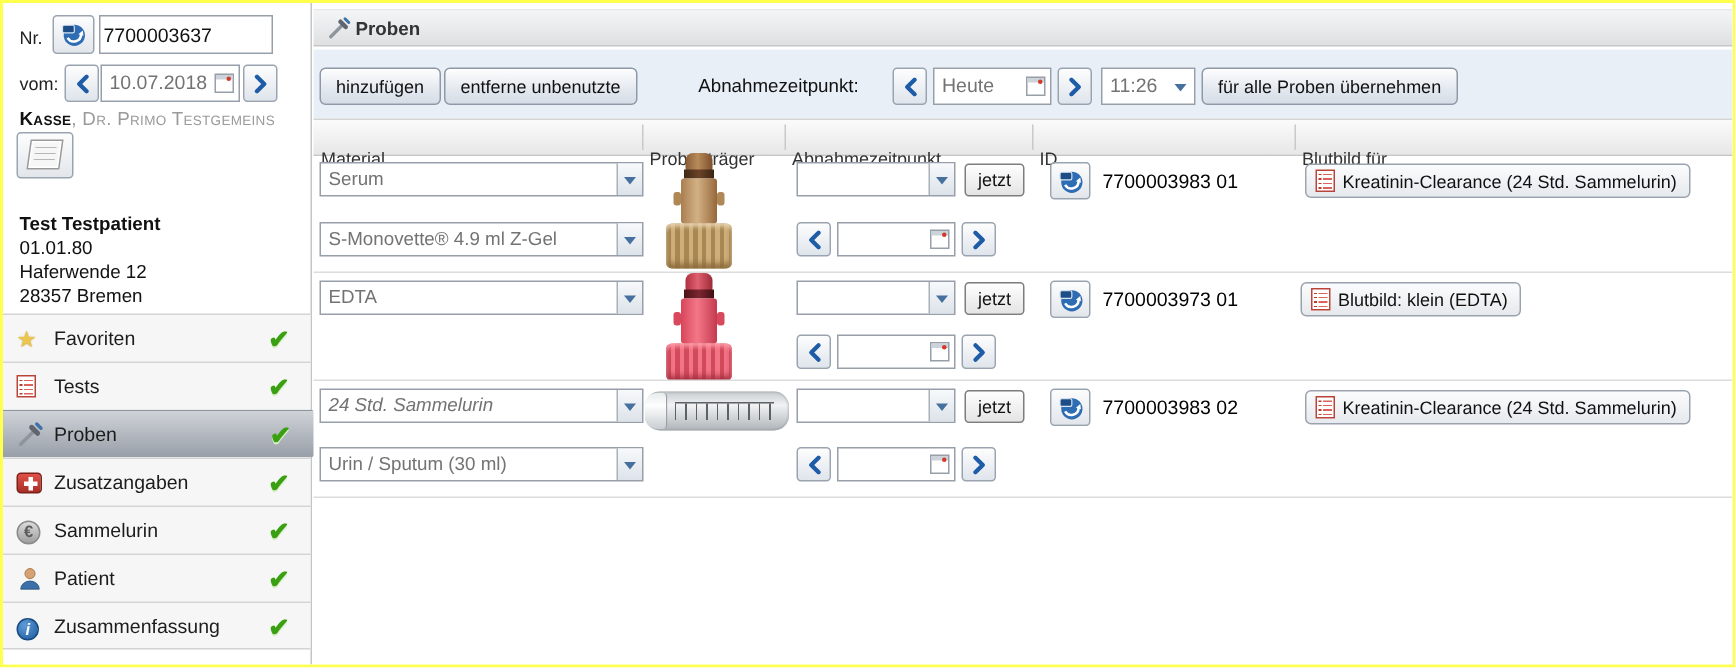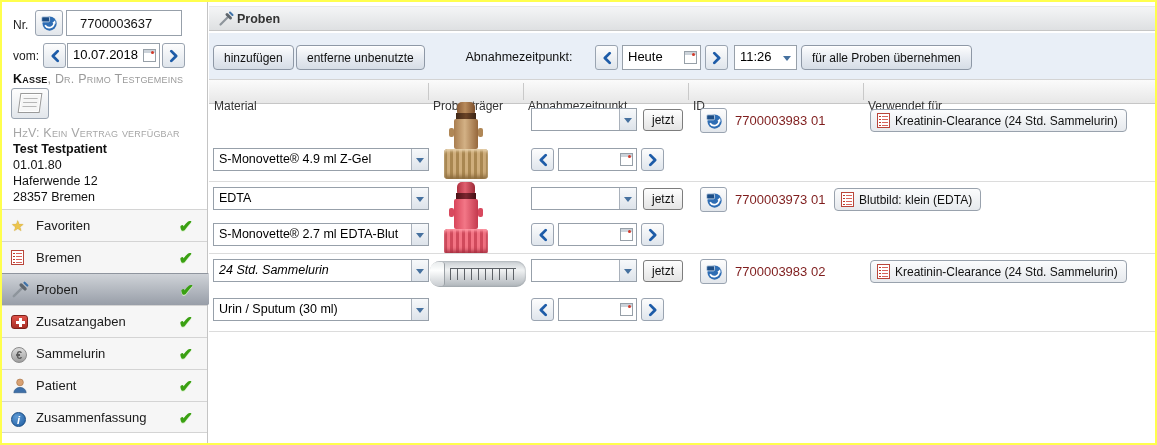"7700003637" .field { padding: 3px 13px -> 3px 2px }
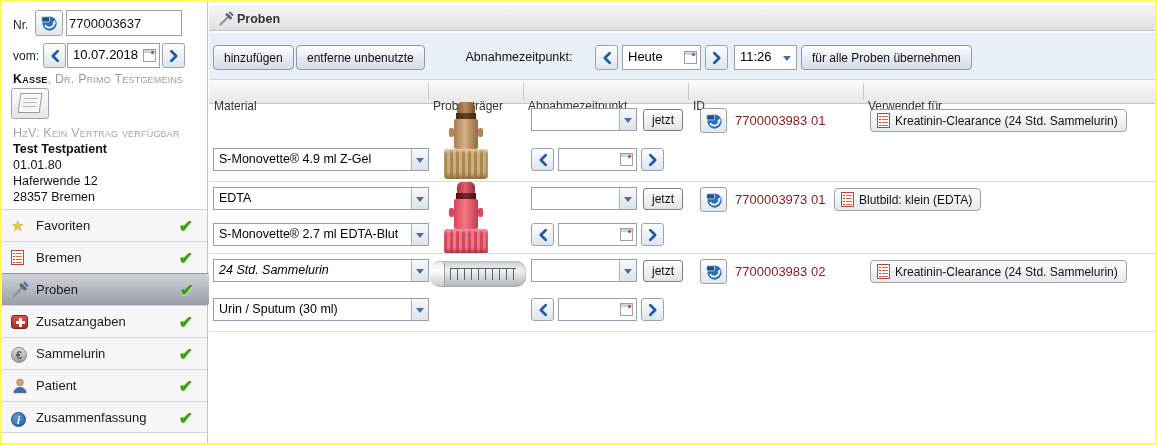"10.07.2018" .combo .txt { color: #000000 -> #737373 }
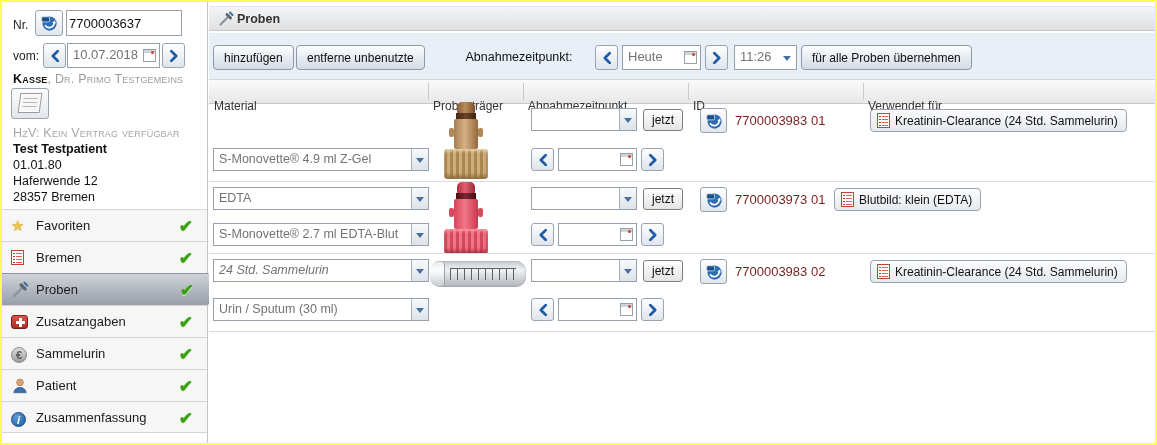"Verwendet für" span.th { text: Verwendet -> Blutbild }
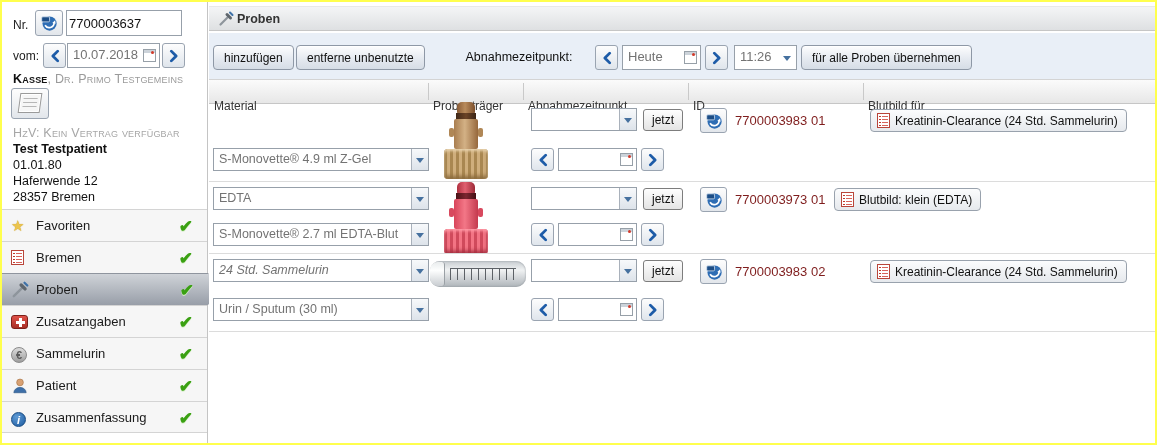"Serum" span.combo { html: none -> <span> <span>Serum</span> <span> <span></span> </span> </span> }
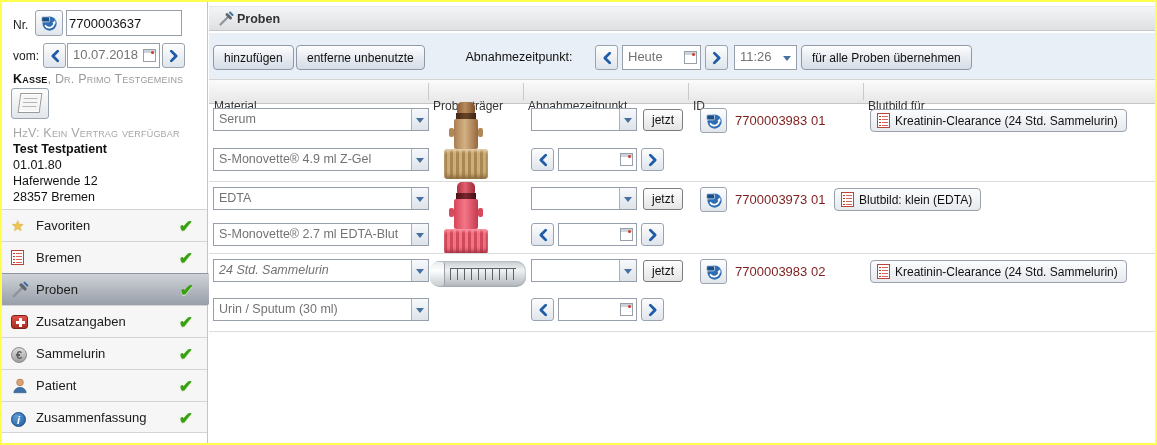"7700003983 01" .idtext { color: #7f1d1d -> #000000 }
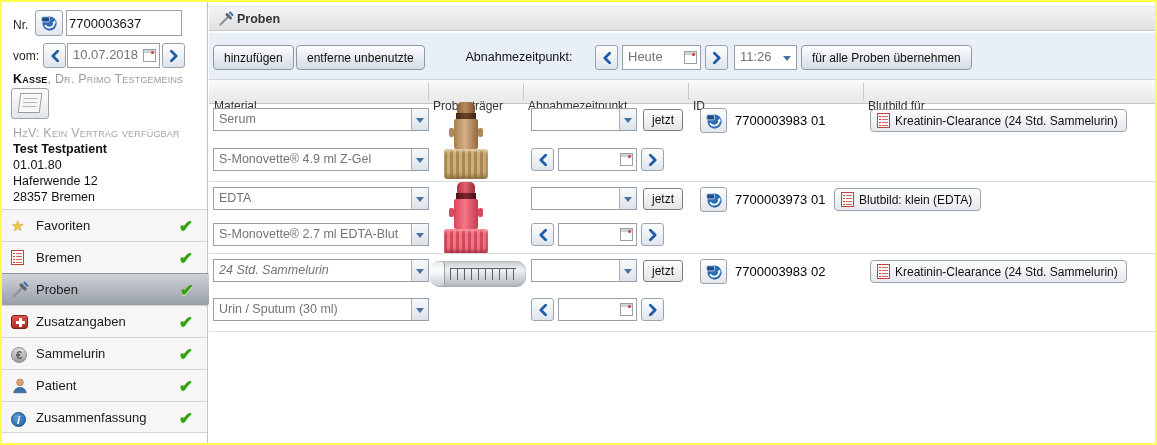"HzV: Kein Vertrag verfügbar" div.hzv { html: <div>HzV: Kein Vertrag verfügbar</div> -> none }
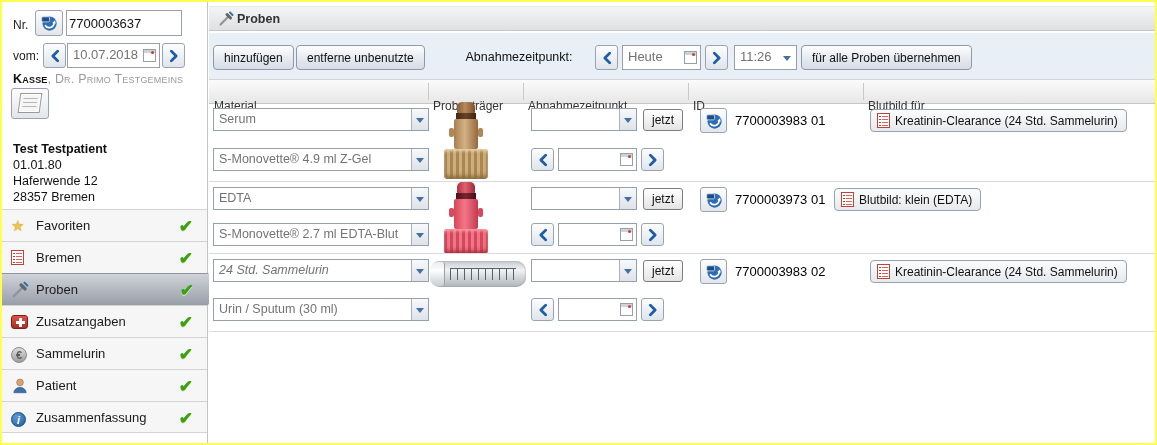"Blutbild: klein (EDTA)" span.badge { left: 625px -> 658px }
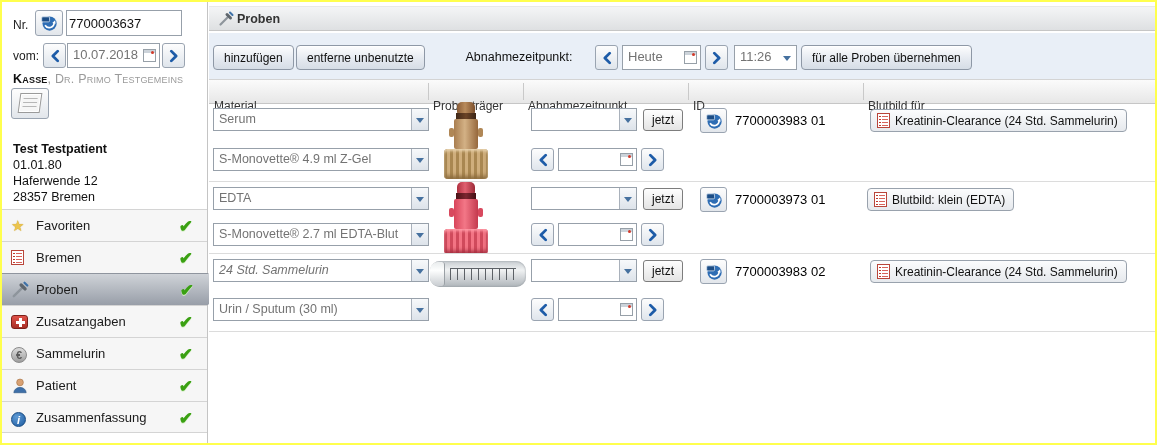"S-Monovette® 2.7 ml EDTA-Blut" span.combo { html: <span> <span>S-Monovette® 2.7 ml EDTA-Blut</span> <span> <span></span> </span> </span> -> none }
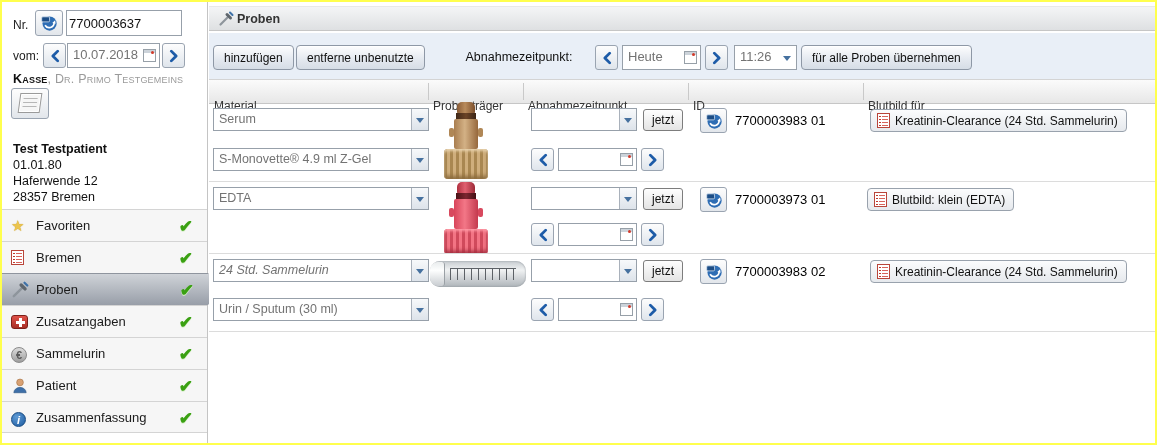"Bremen" span.ni-label { text: Bremen -> Tests }
